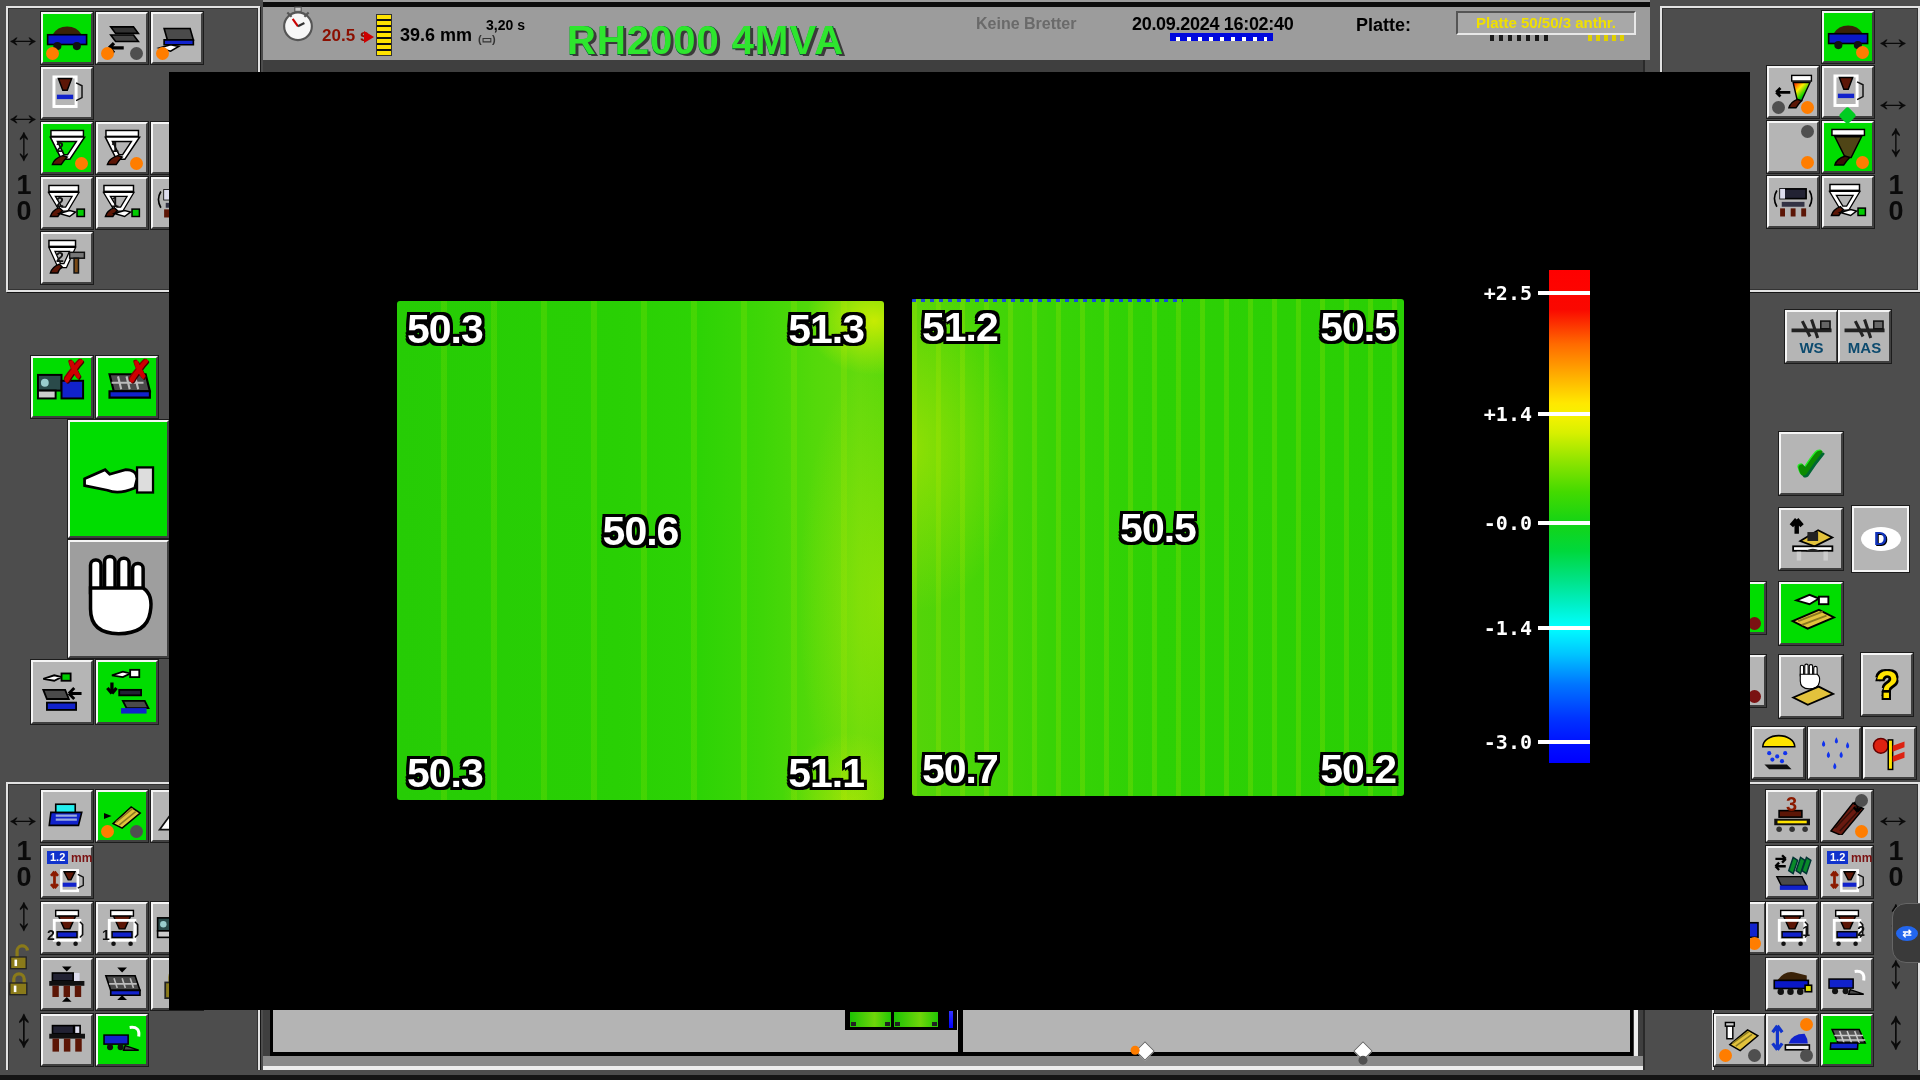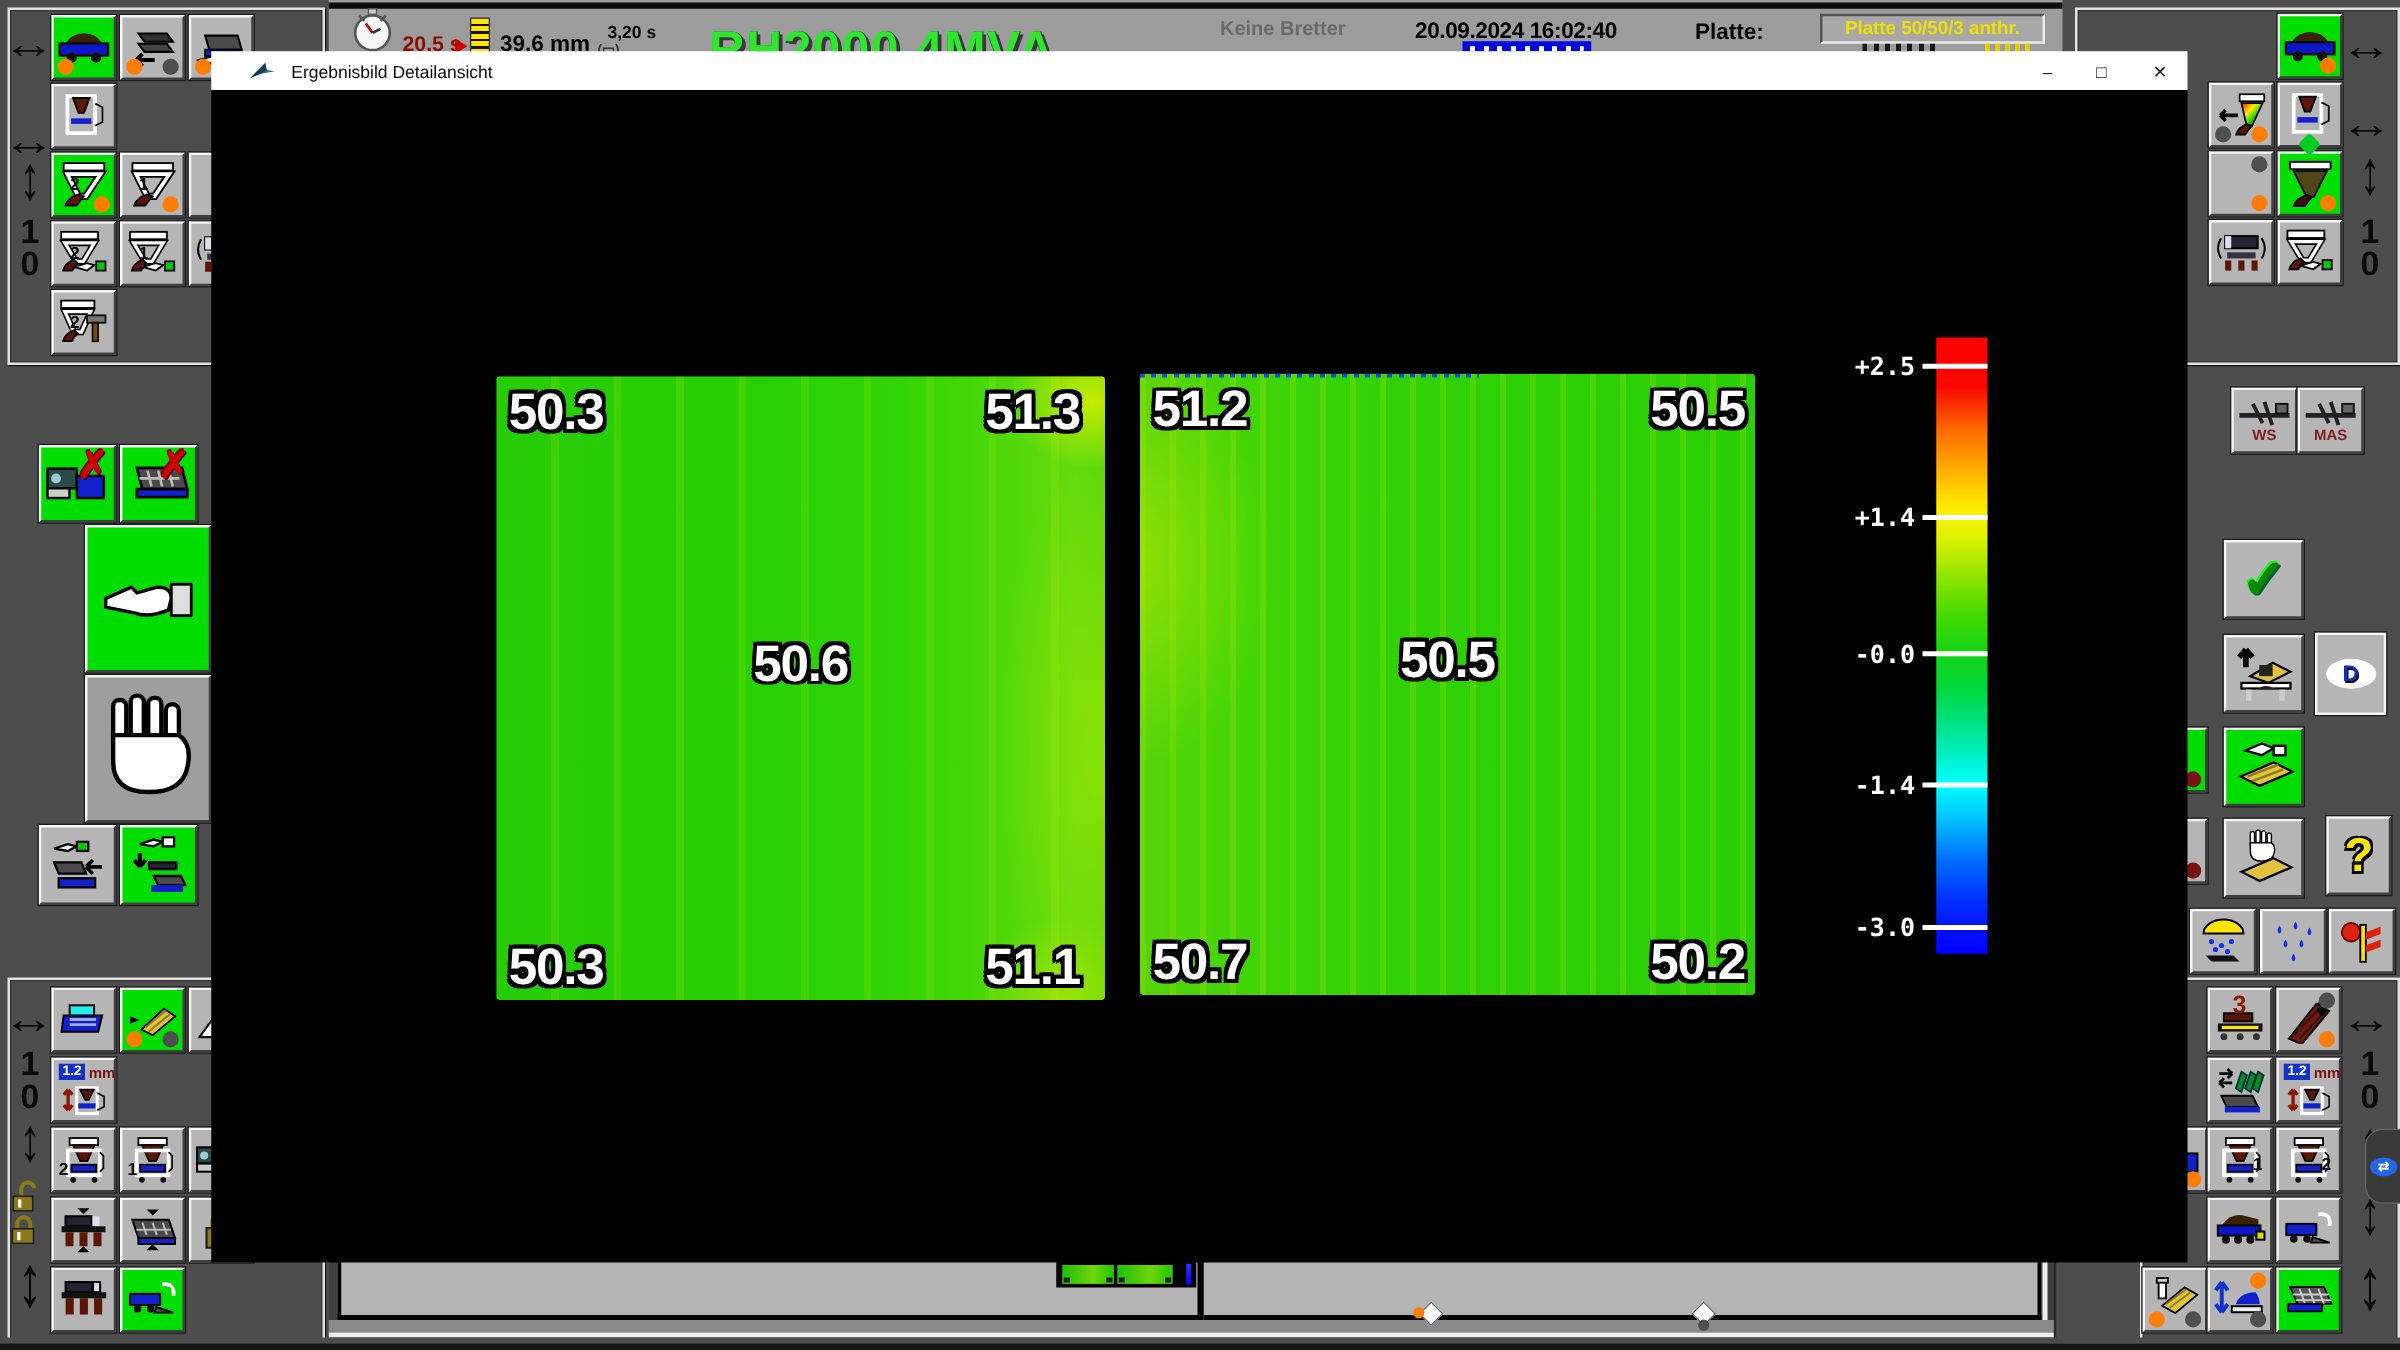"Ergebnisbild Detailansicht" div { html: <div> <svg> <path></path> <path></path> </svg> <span>Ergebnisbild Detailansicht</span> <span>–</span> <span>□</span> <span>✕</span> </div> -> none }
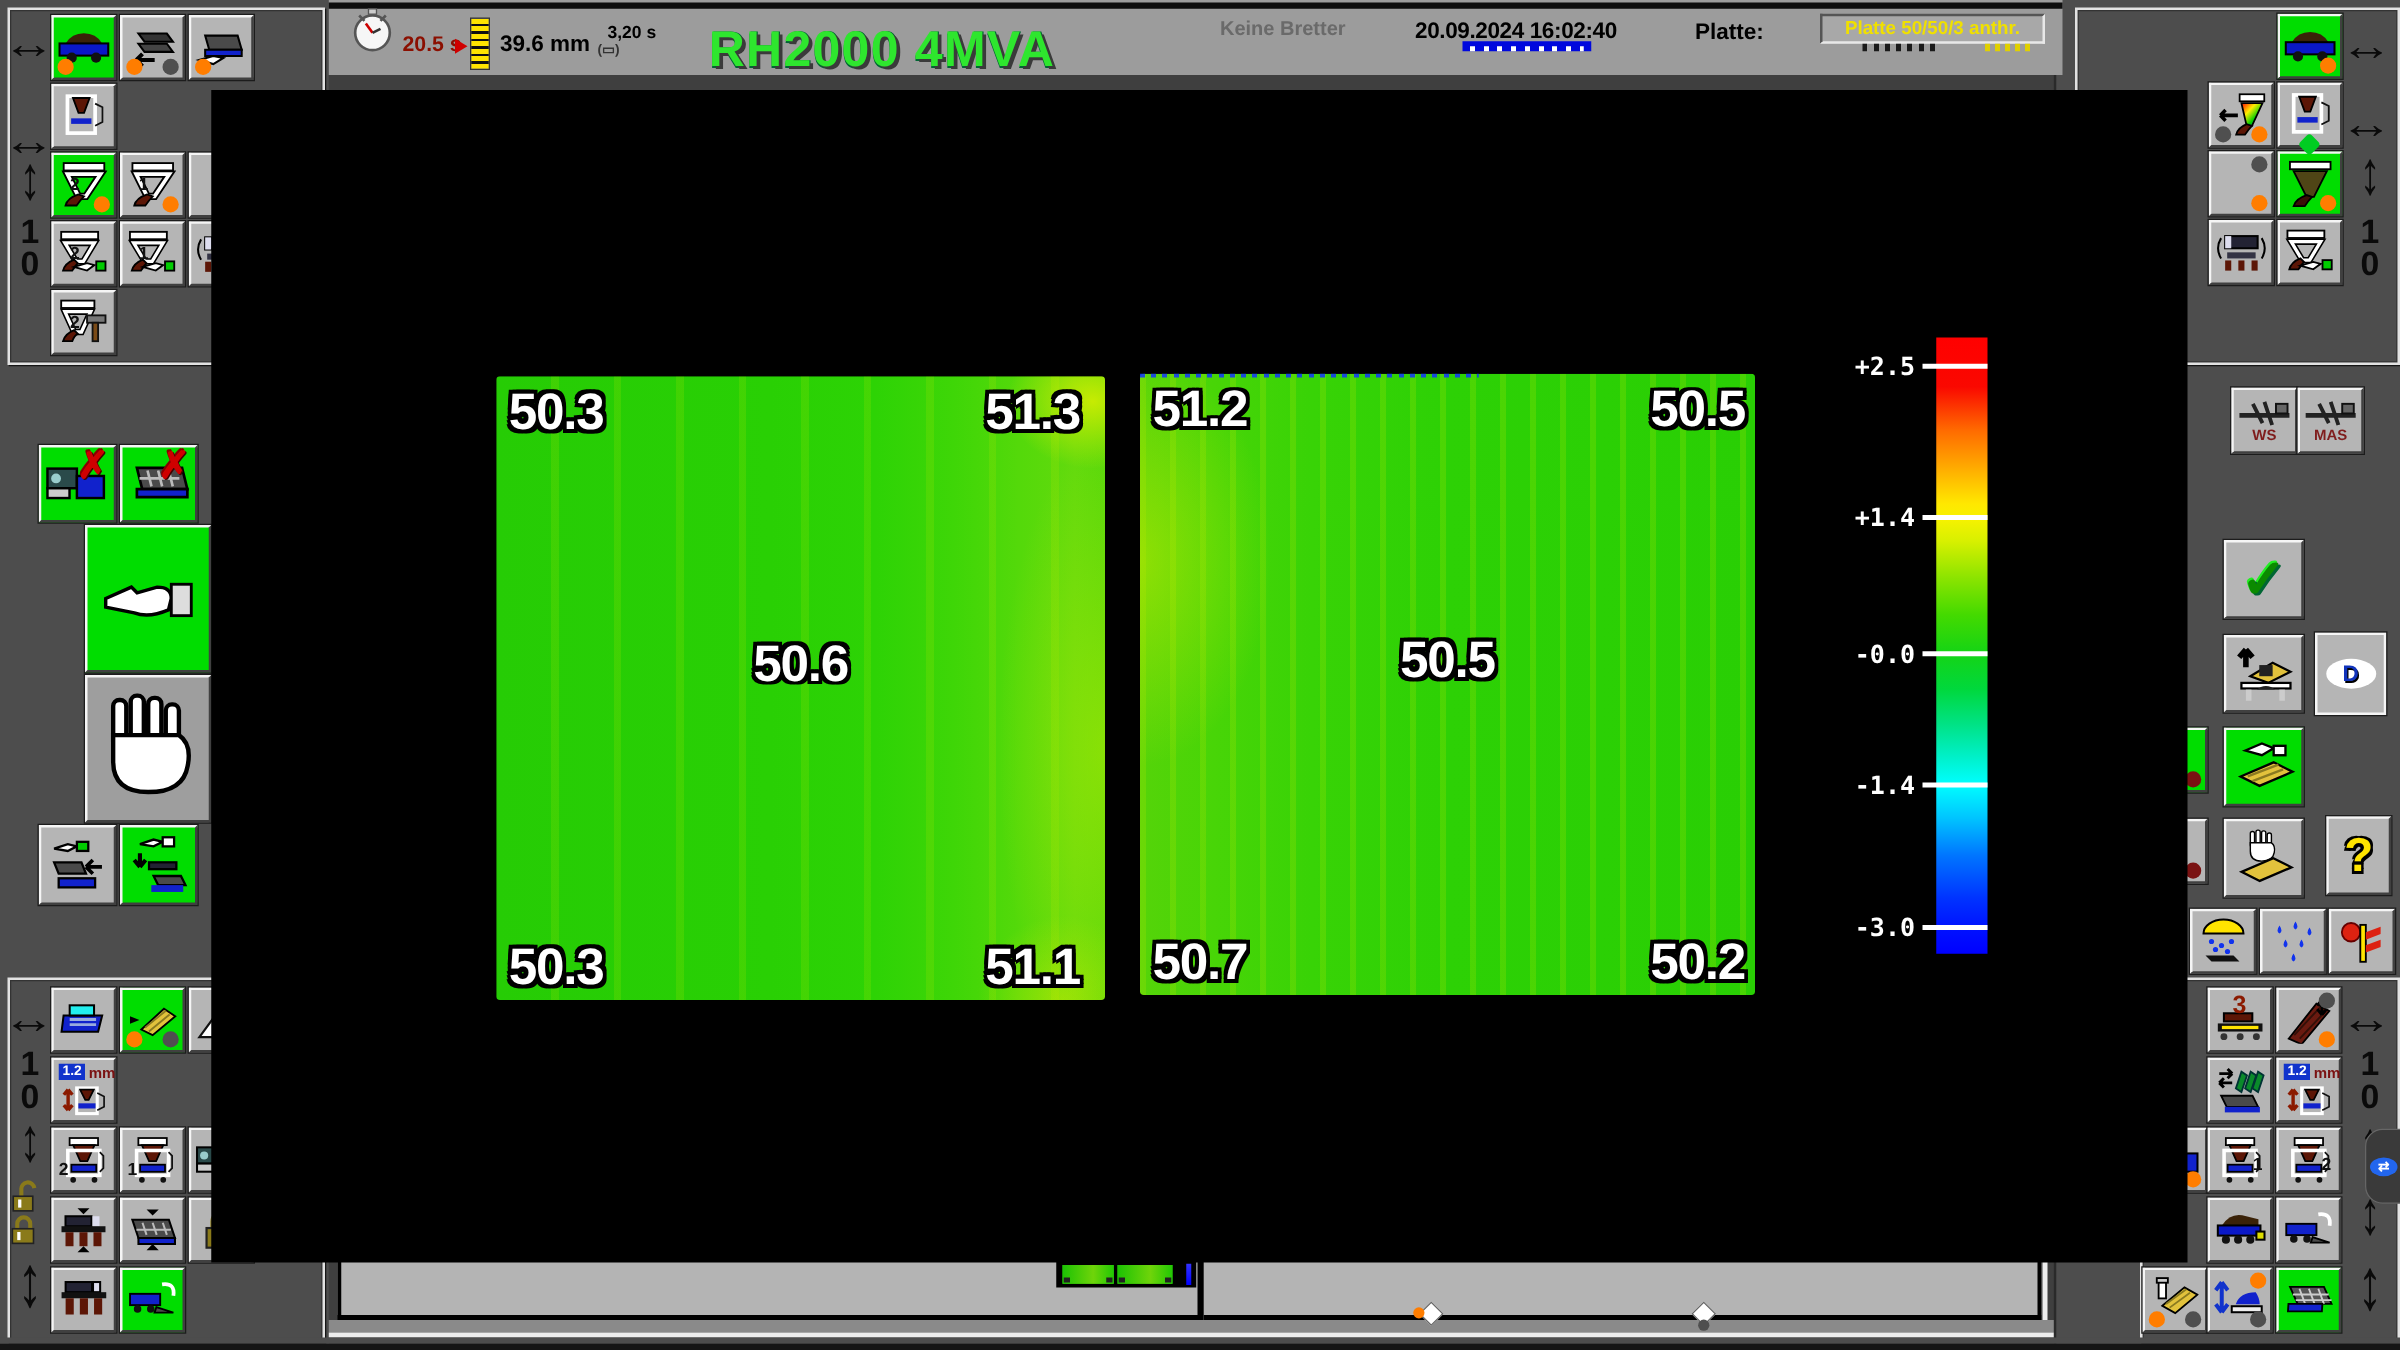"WS" .wsmas .lbl { color: #7f1d1d -> #0c4a6e; font-size: 12px -> 15px }
